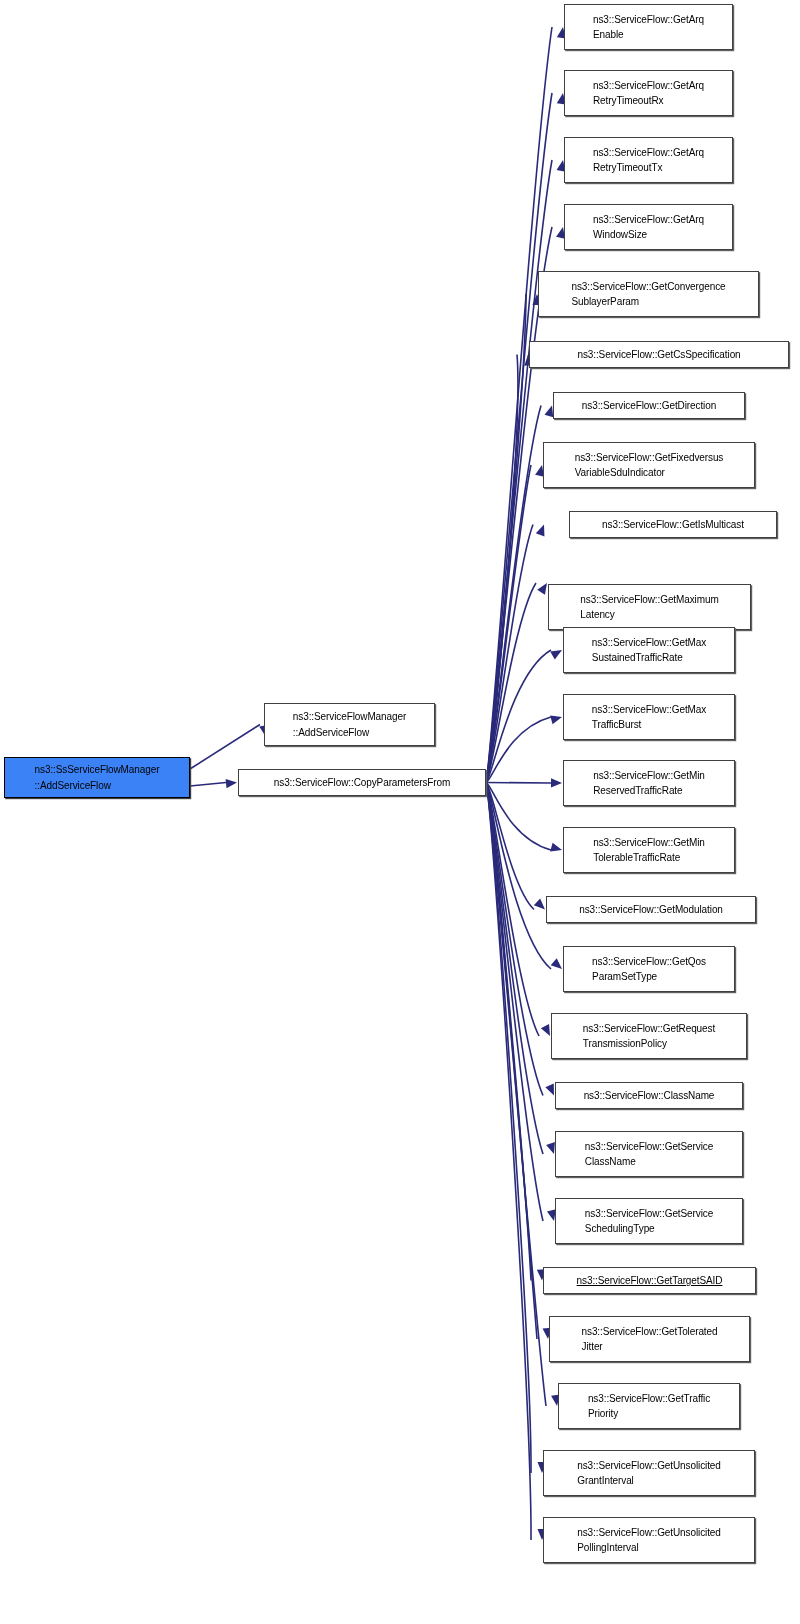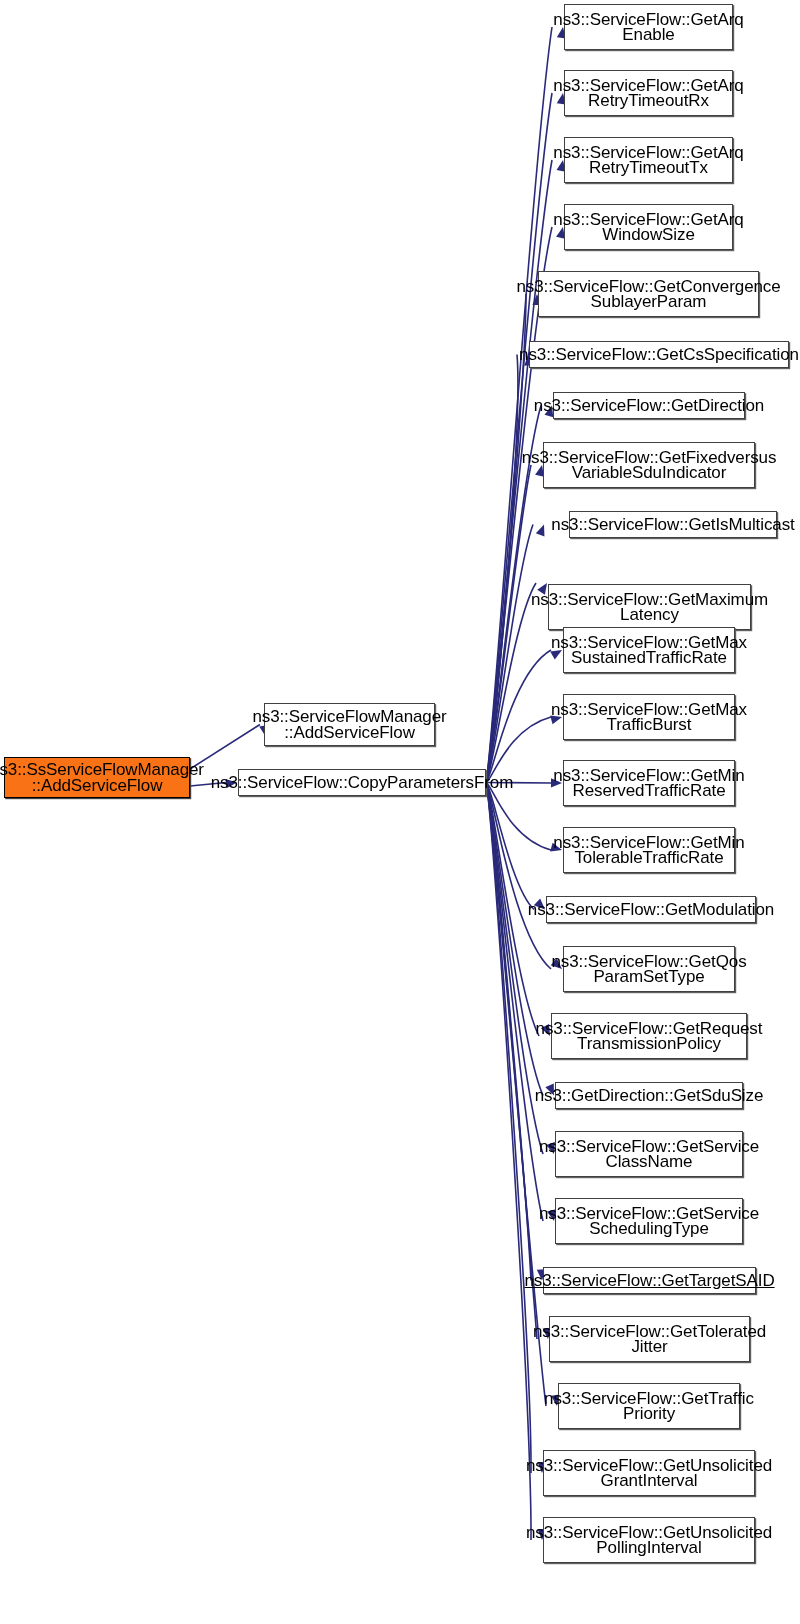"ns3::ServiceFlow::GetArq" .node { font-size: 17px -> 10px; text-align: center -> left }
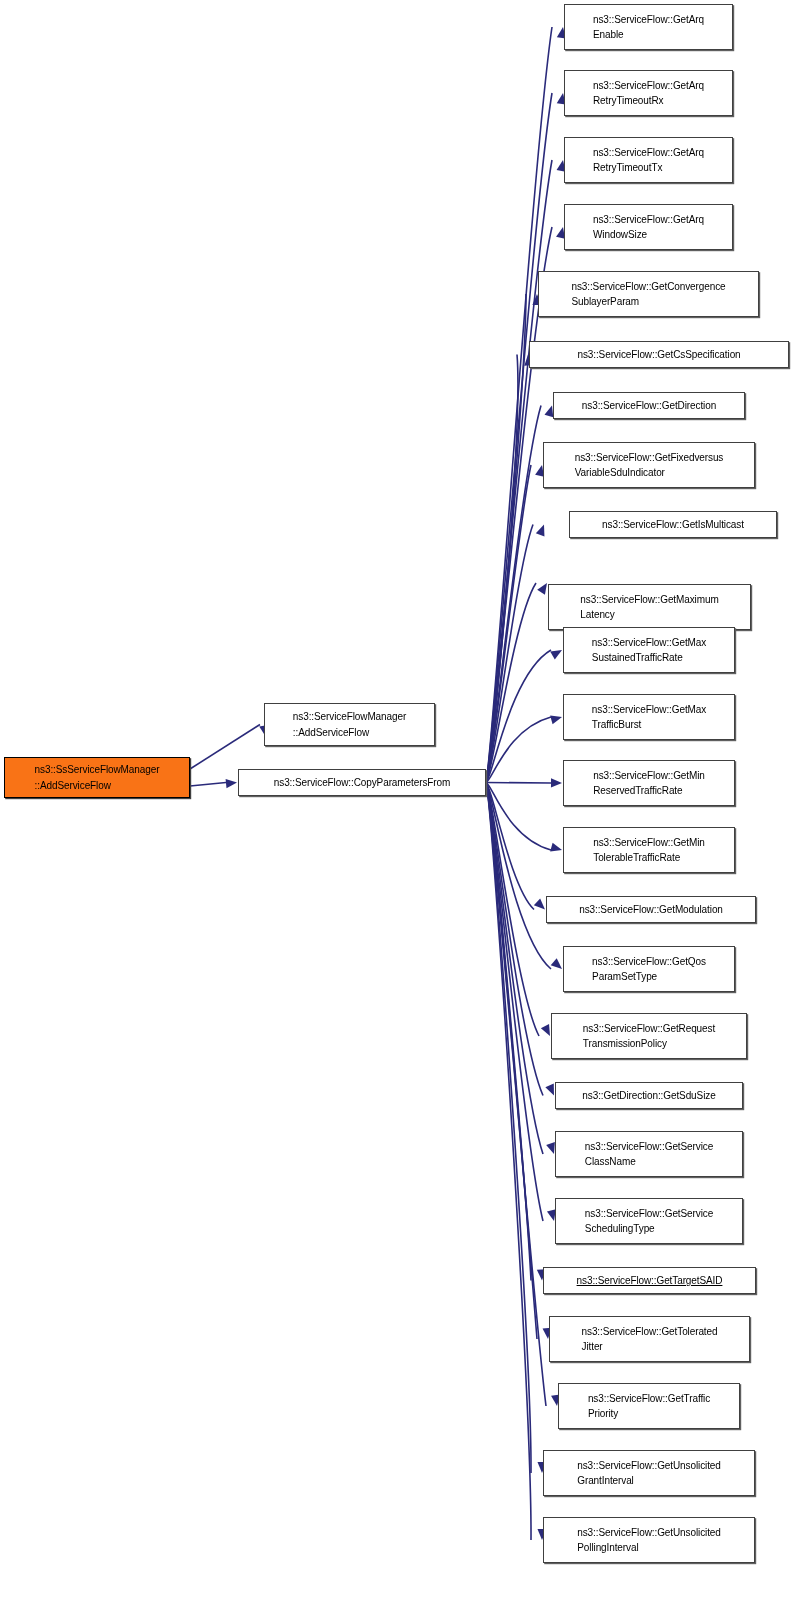"ns3::SsServiceFlowManager" .node.current { background: #f97316 -> #3b82f6 }
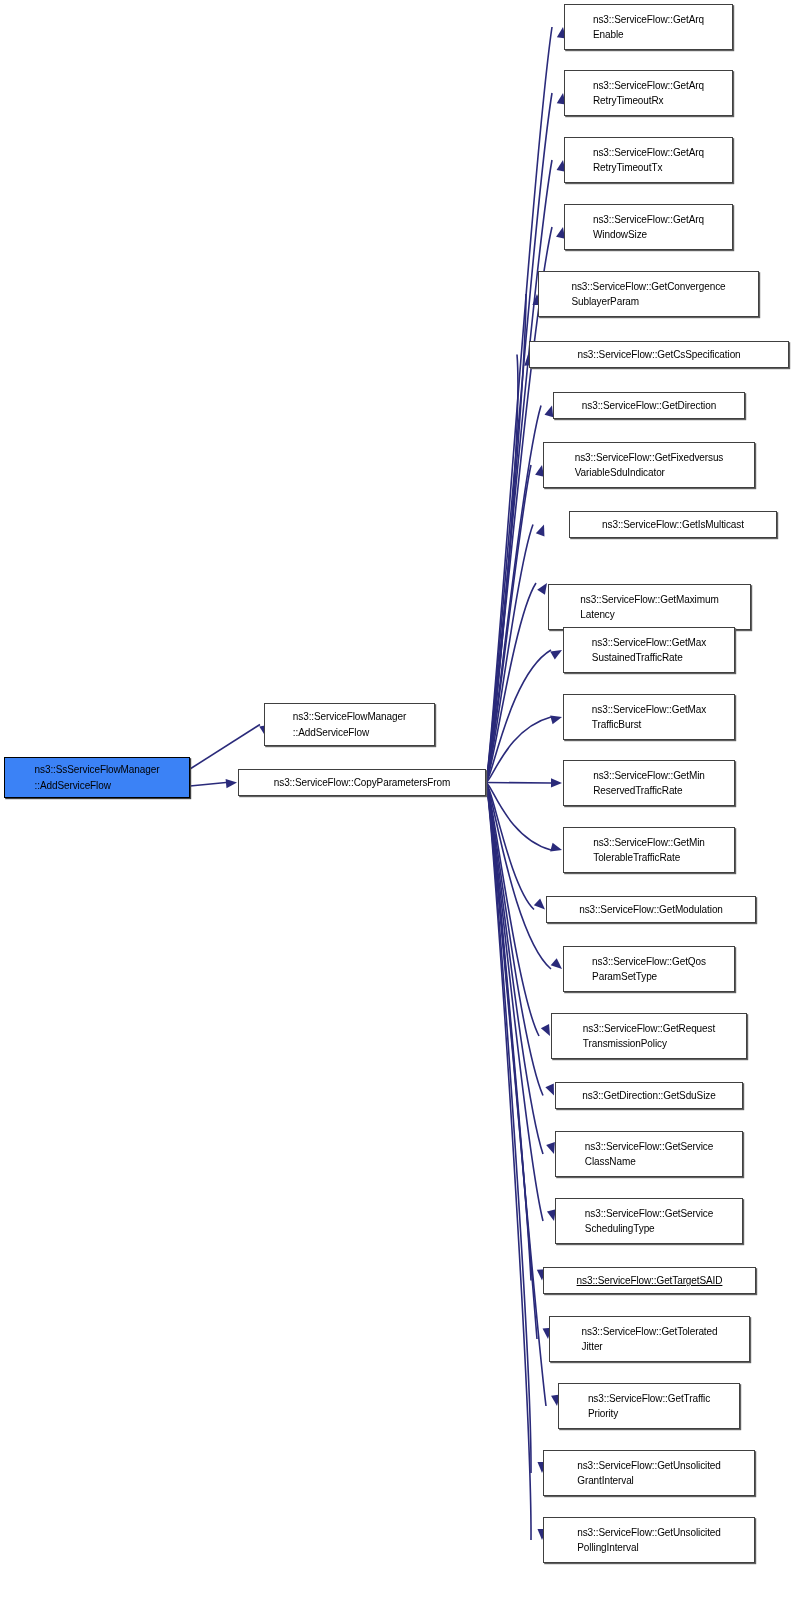"ns3::GetDirection::GetSduSize" span.node-label { text: ns3::GetDirection::GetSduSize -> ns3::ServiceFlow::ClassName }
